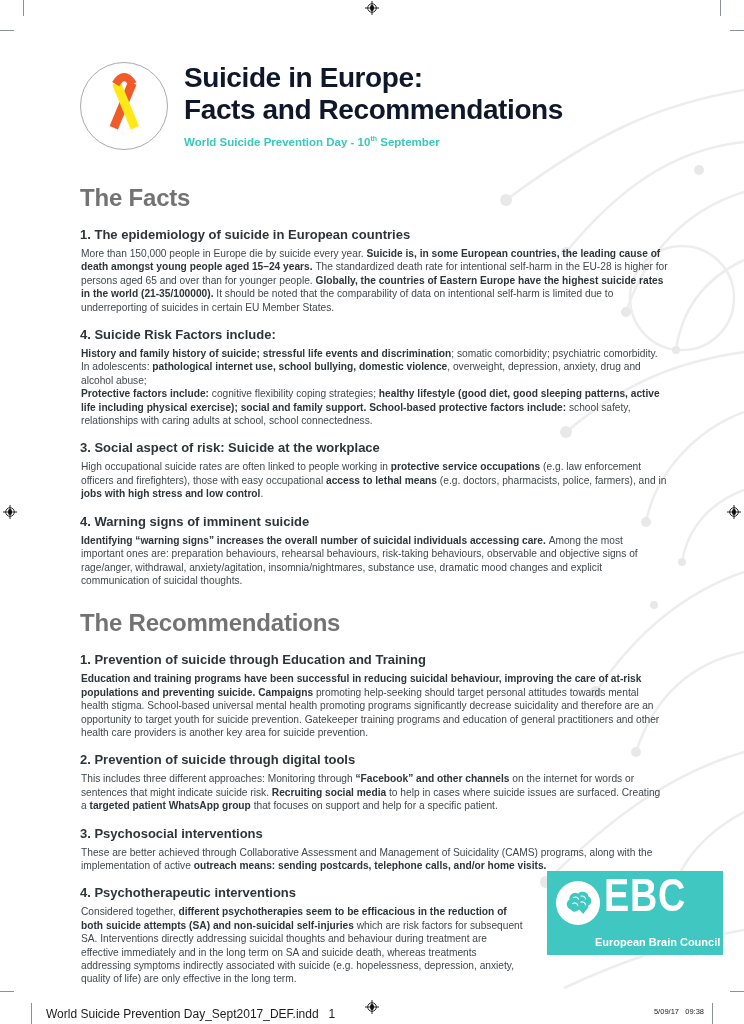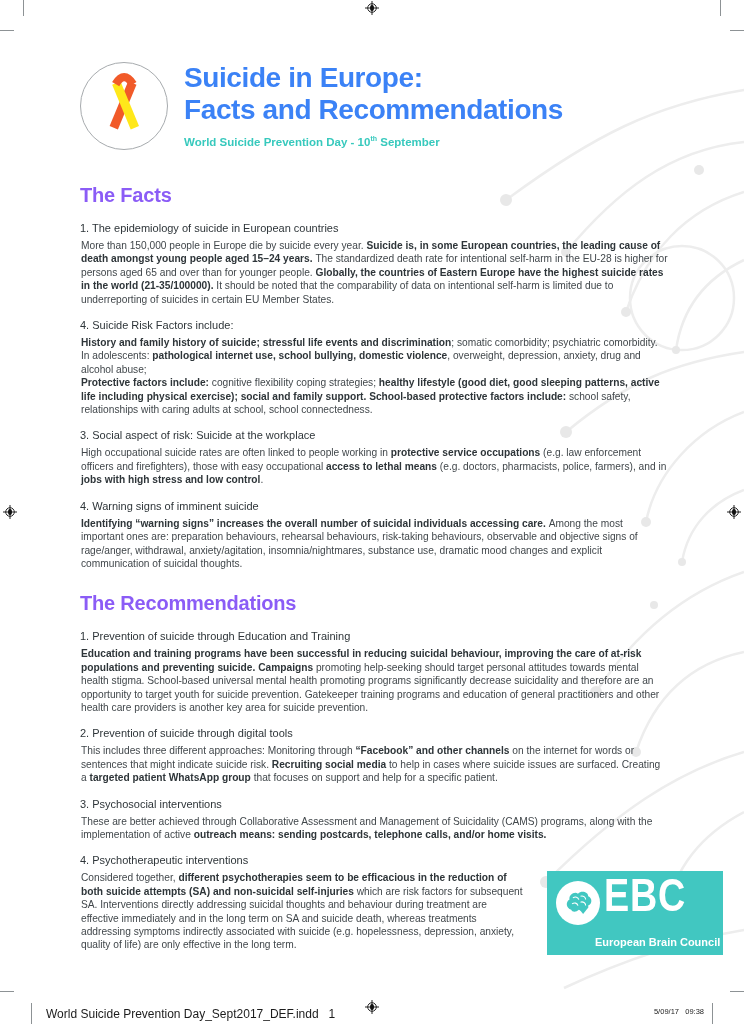"Suicide in Europe:" .page-title { color: #3b82f6 -> #0f172a }
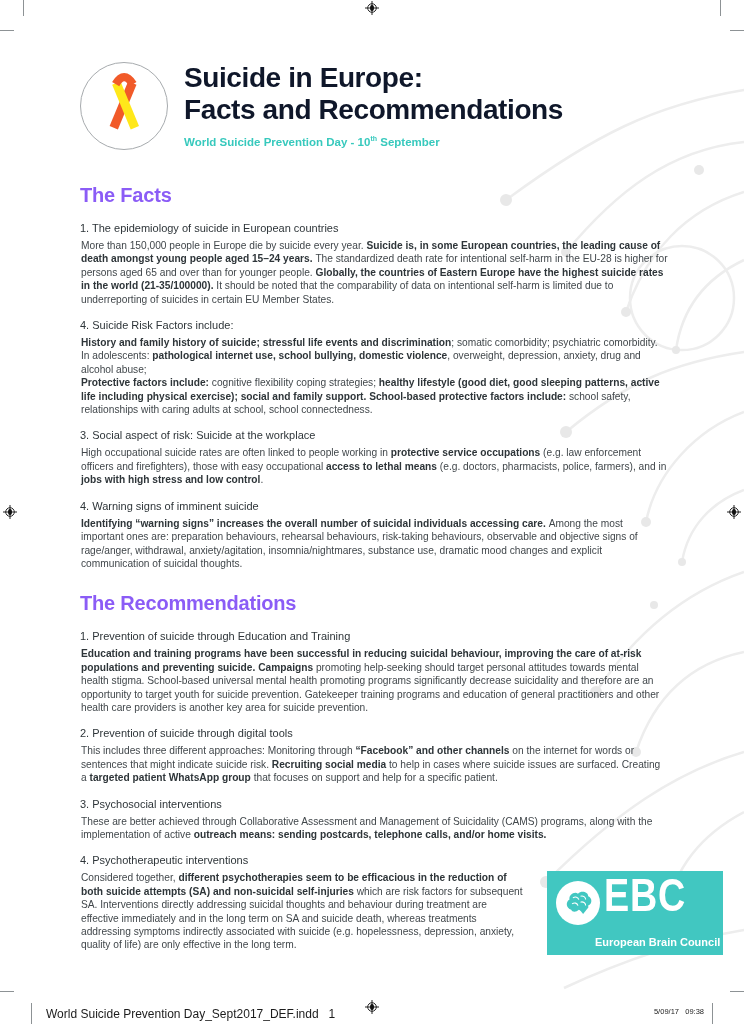"The Facts" .section-heading { color: #8b5cf6 -> #737373; font-size: 20px -> 24px }
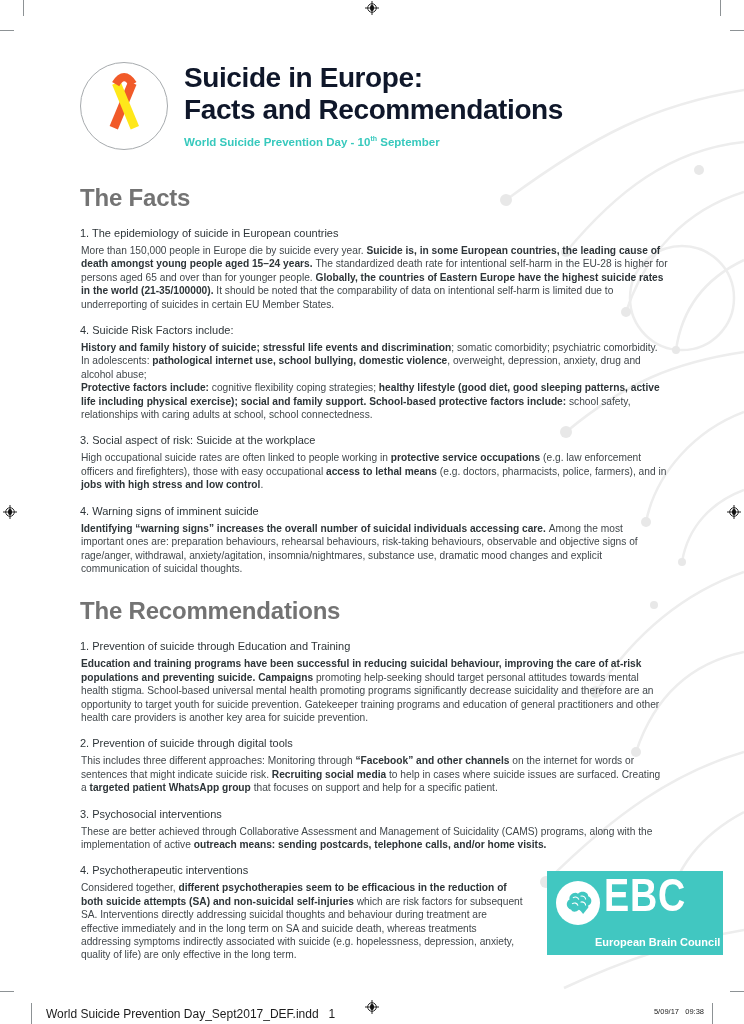"1. The epidemiology of suicide" .item-title { font-size: 11px -> 13px; font-weight: 400 -> 700 }
